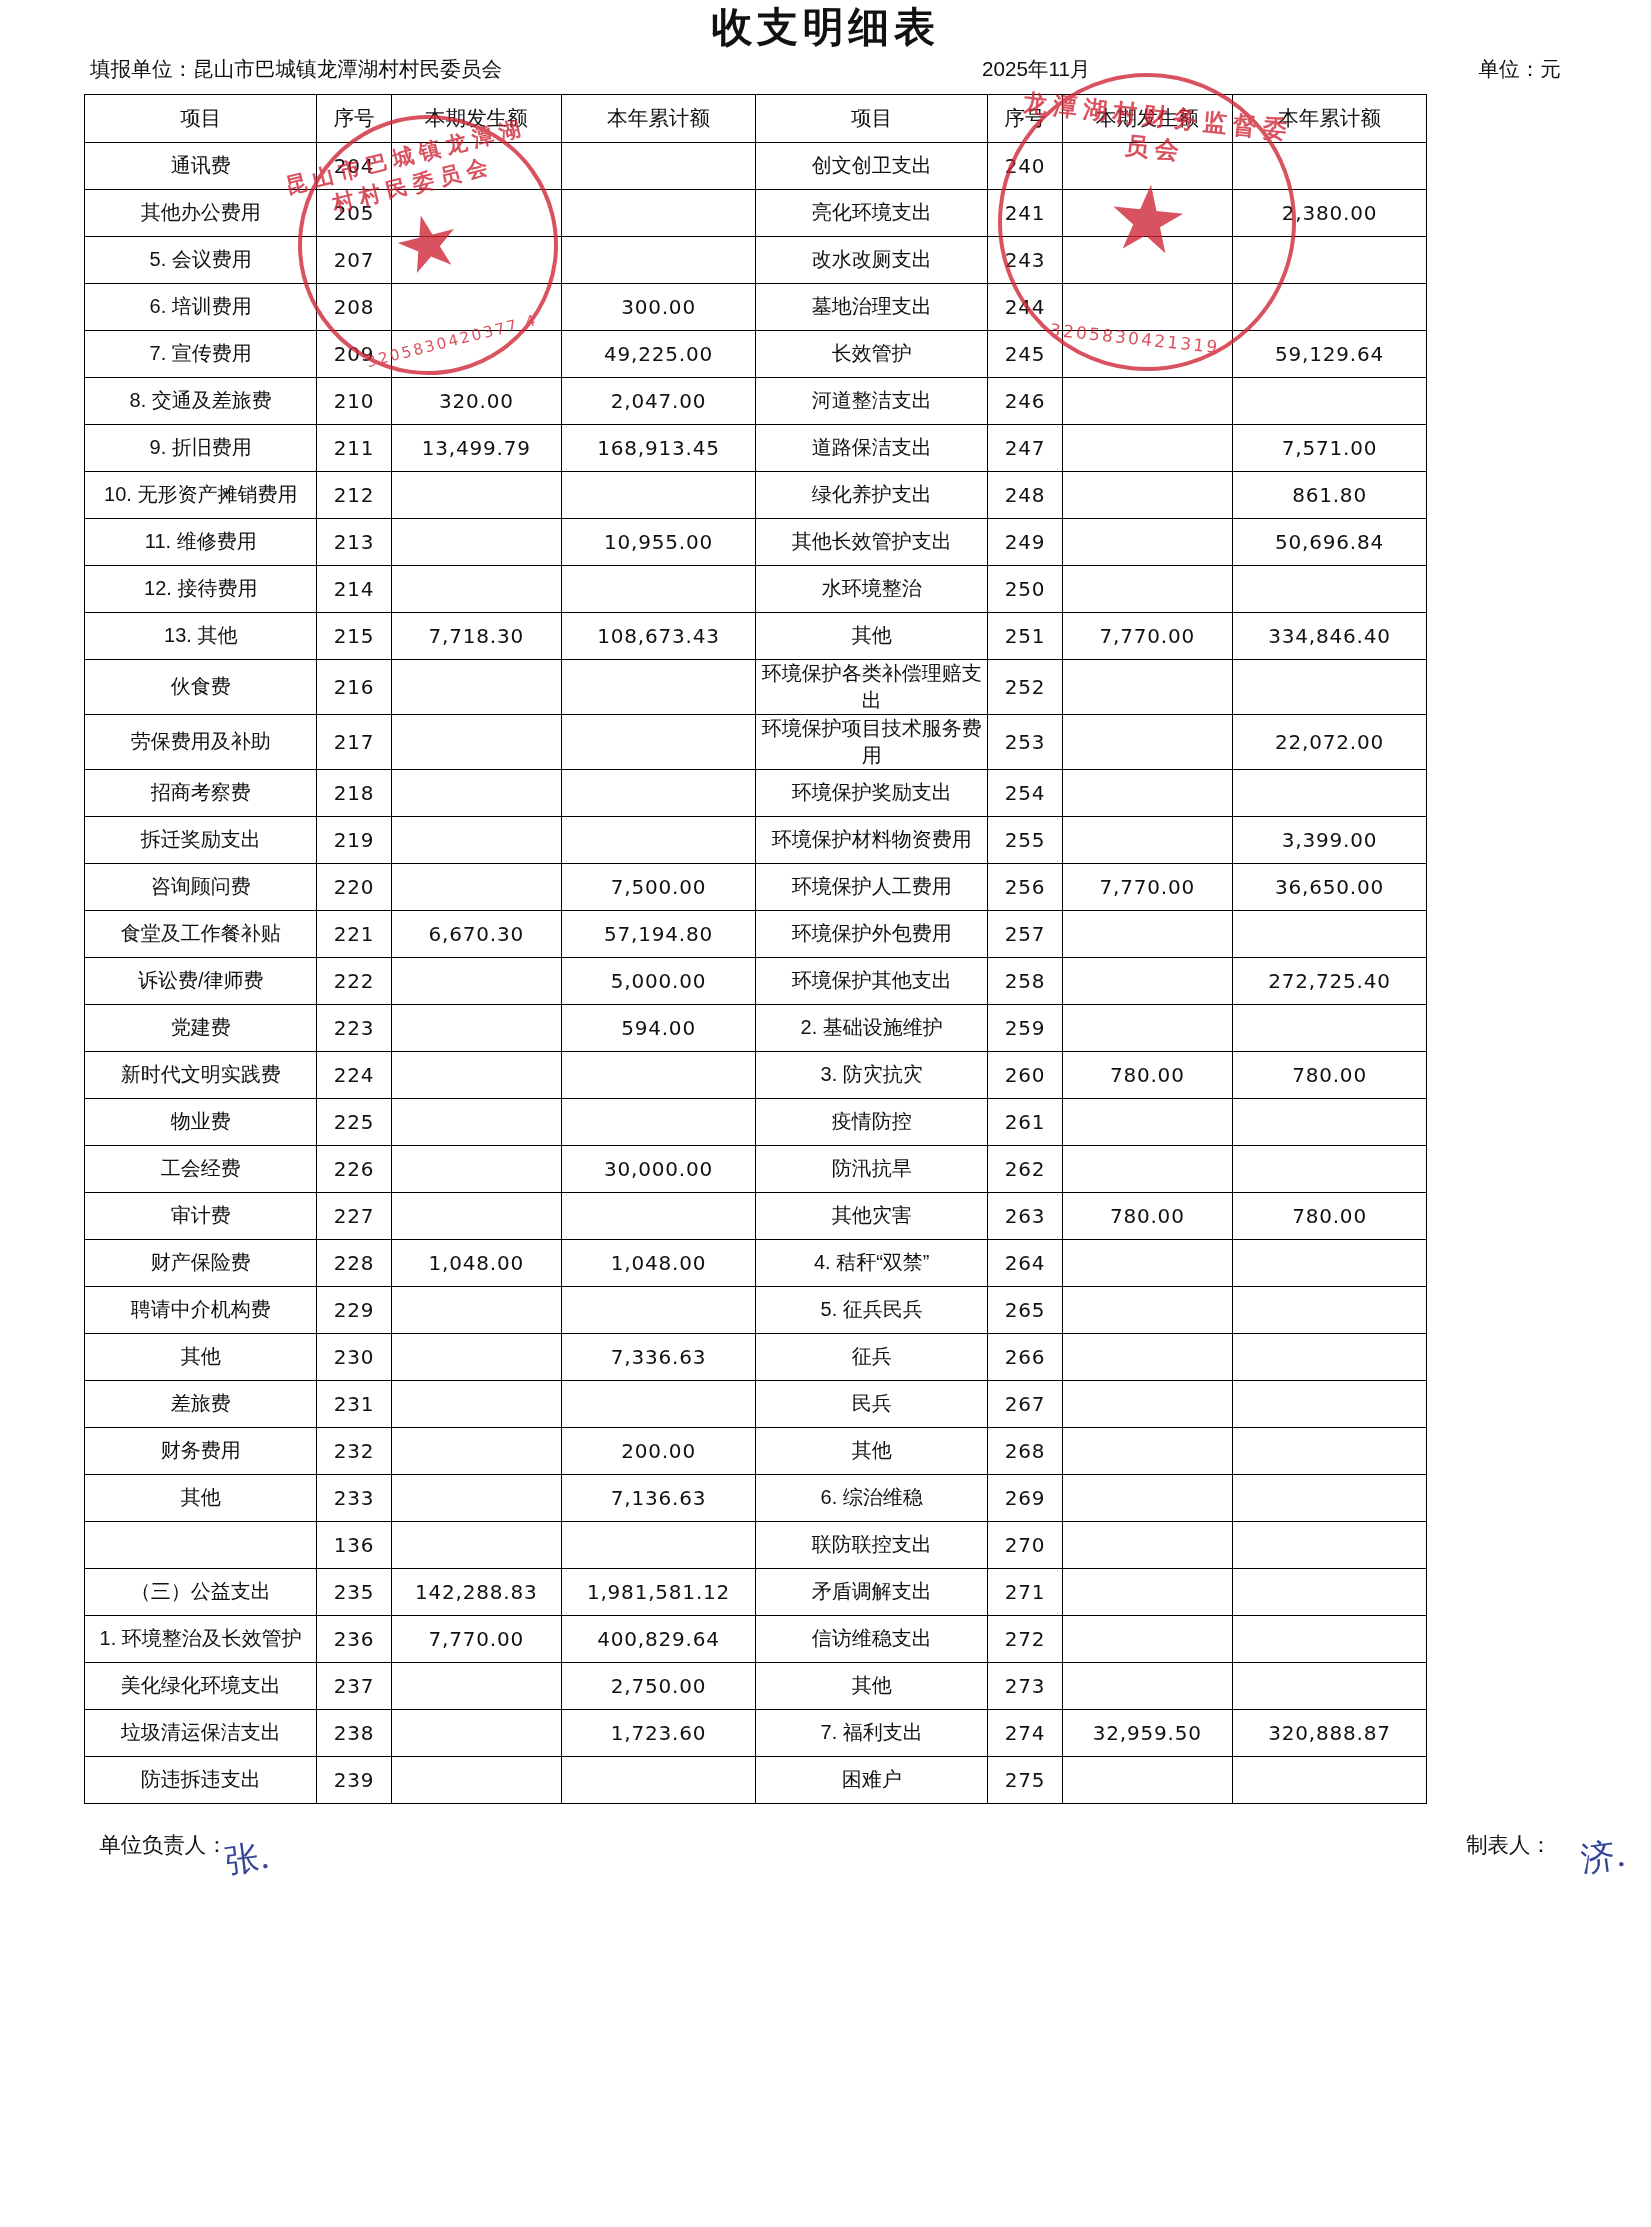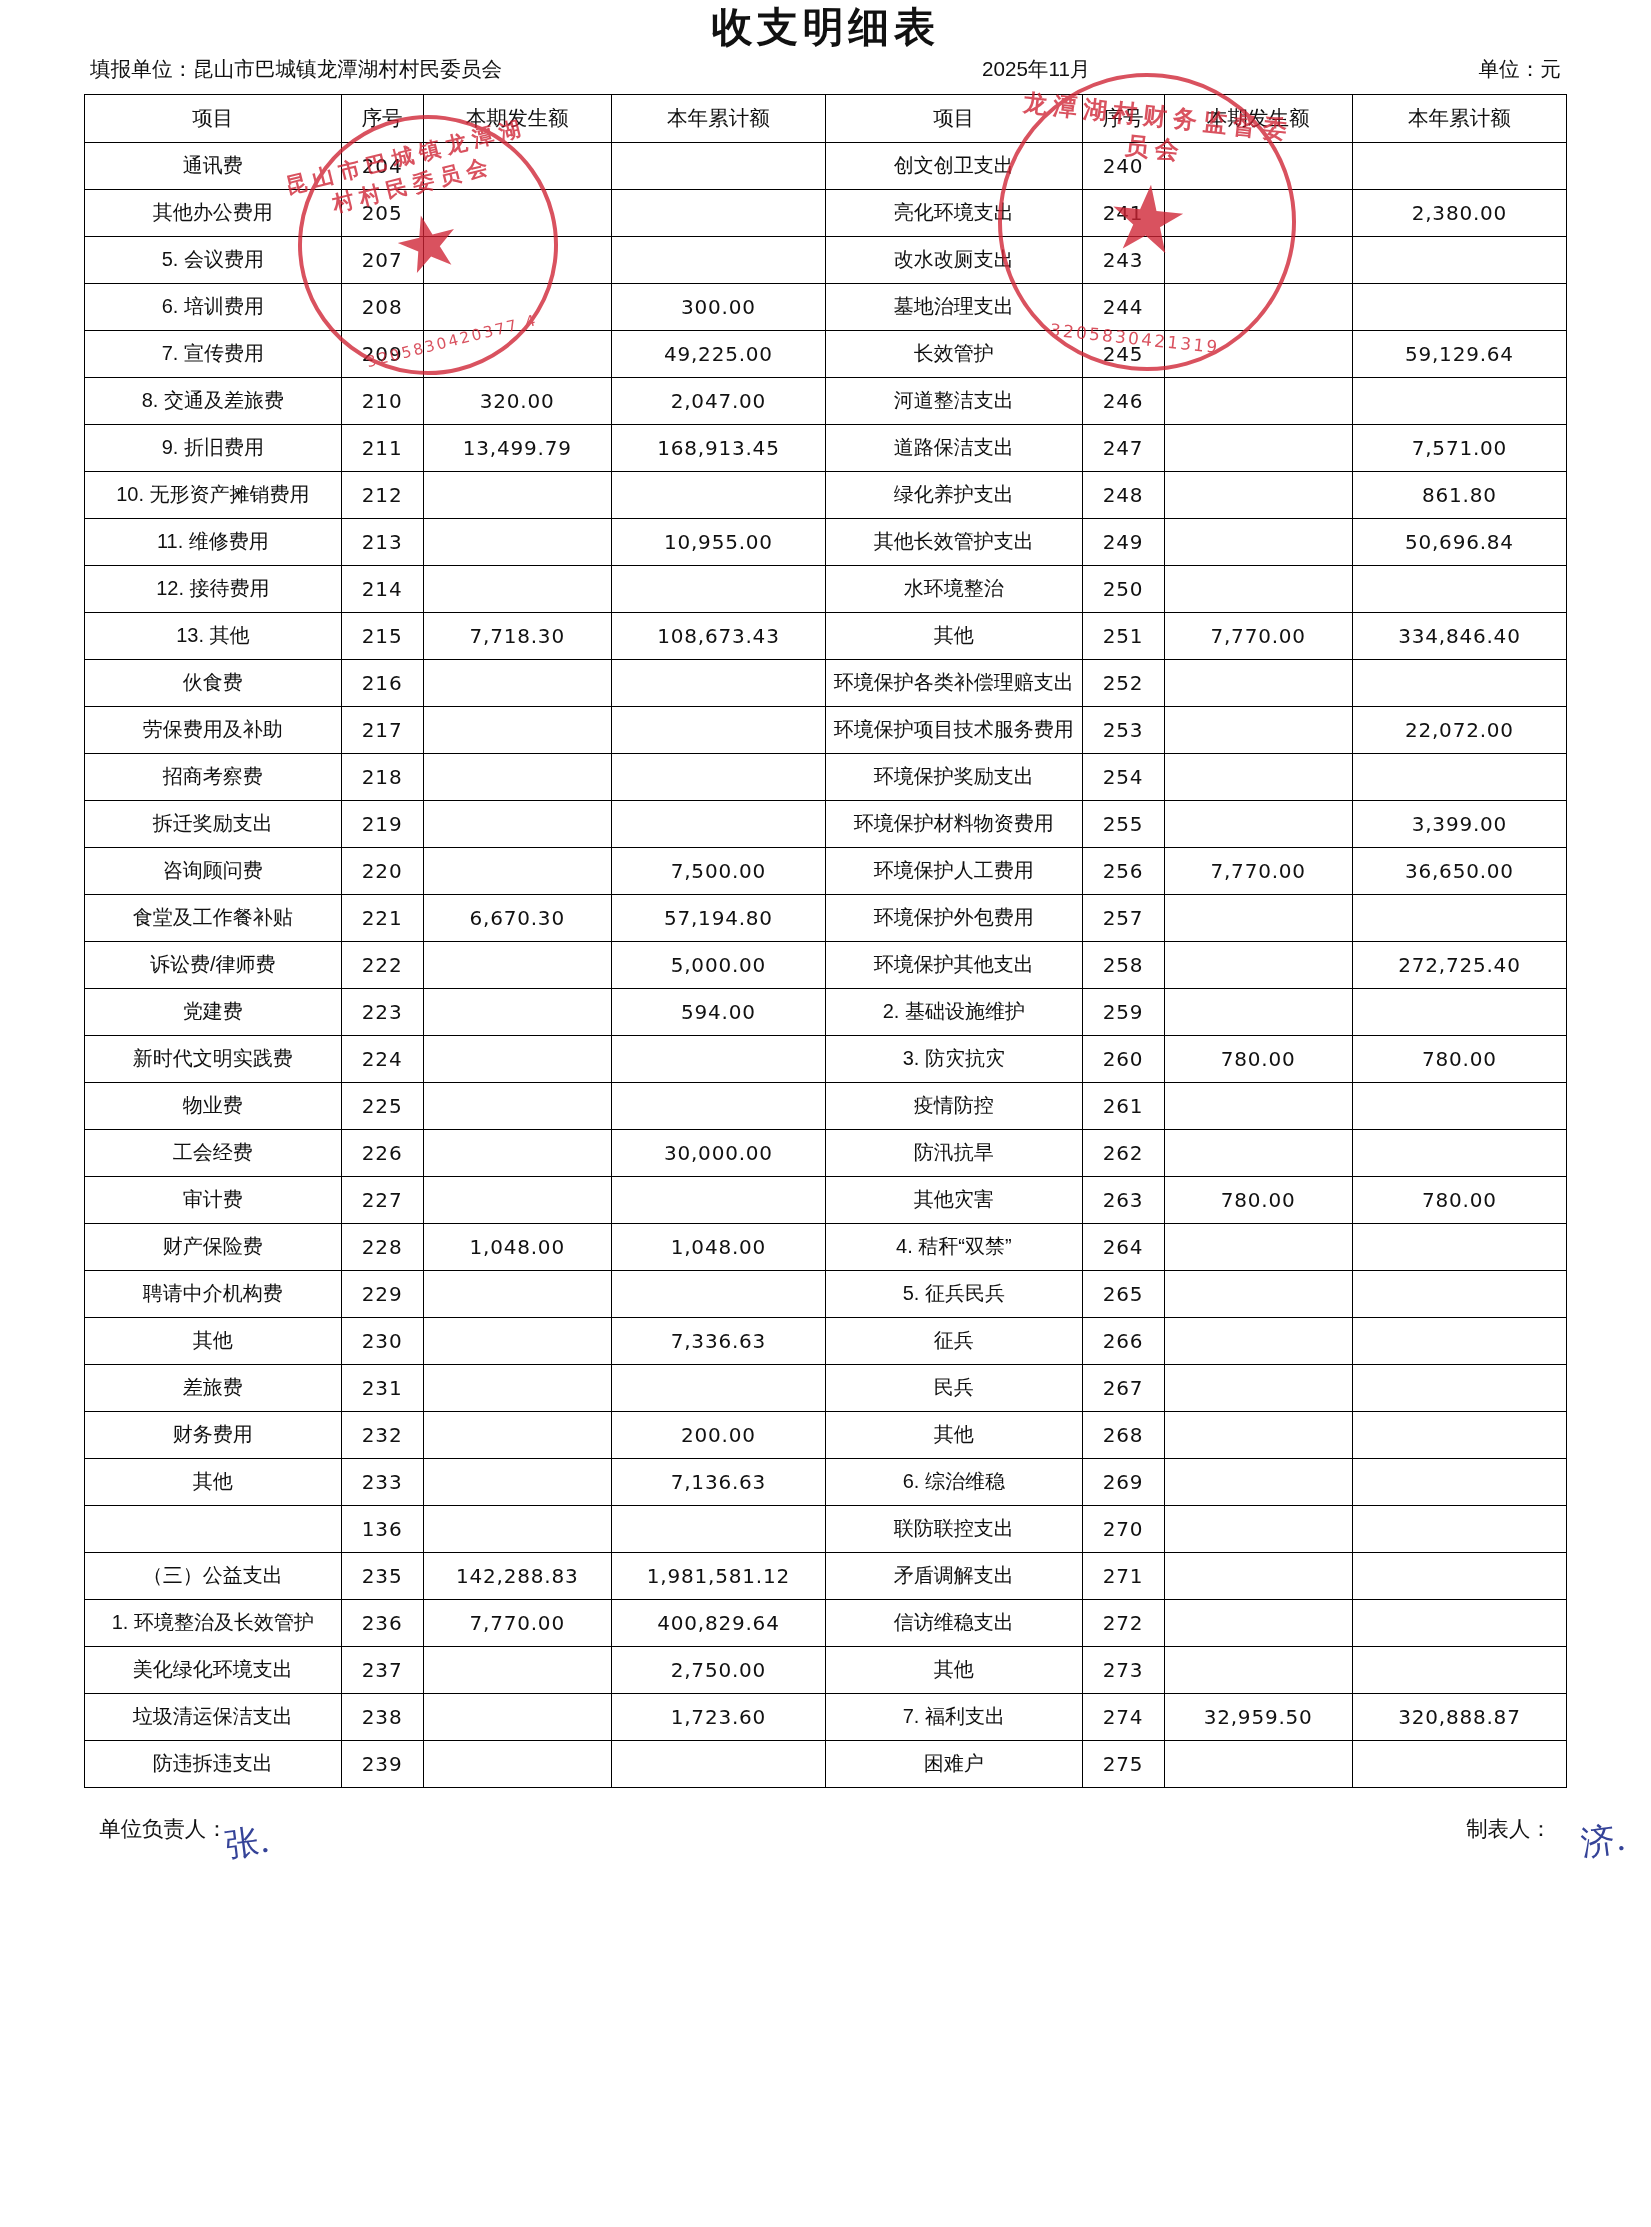"项目" table.sheet { width: 1483px -> 1343px }
